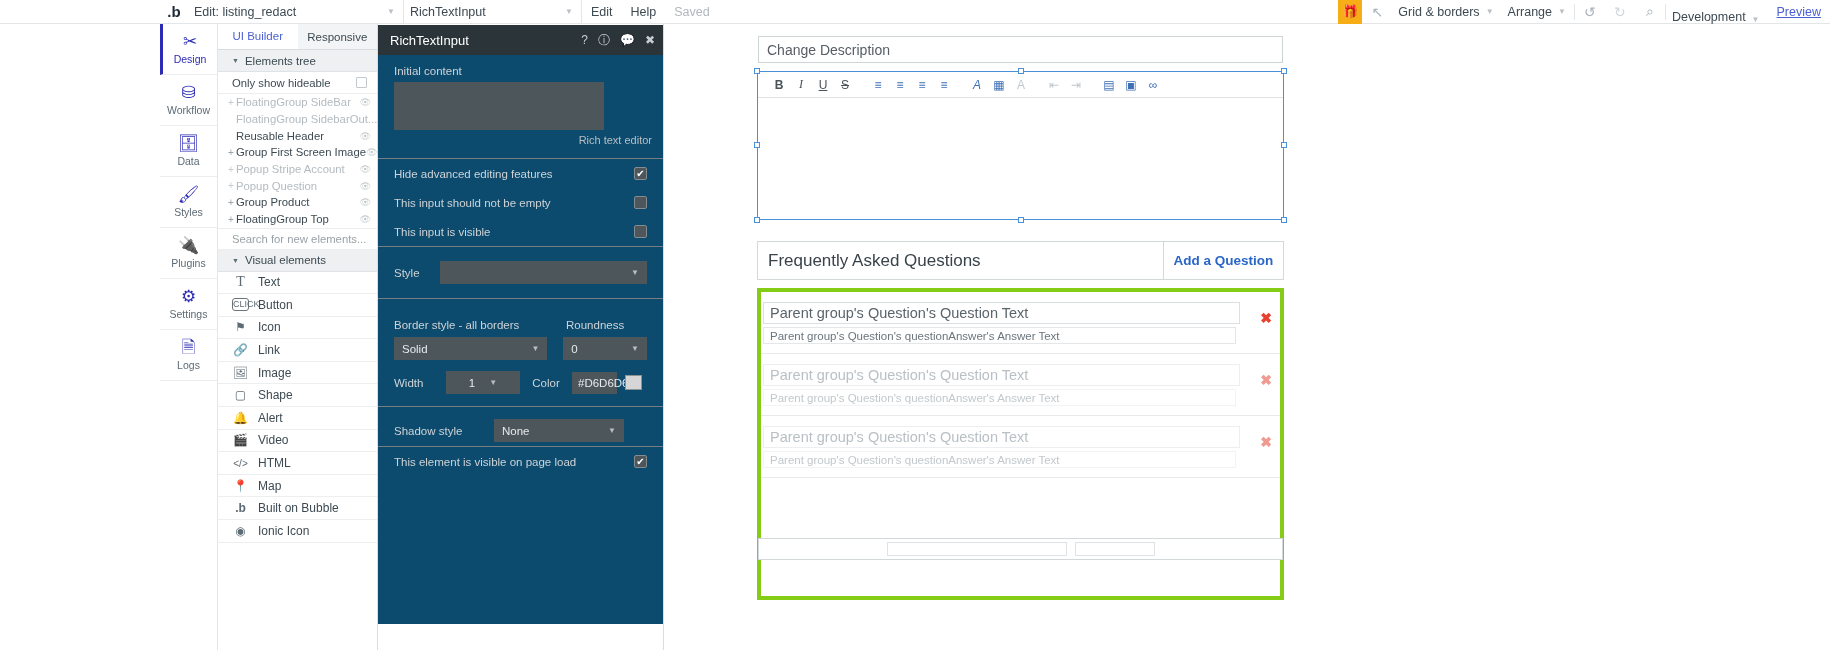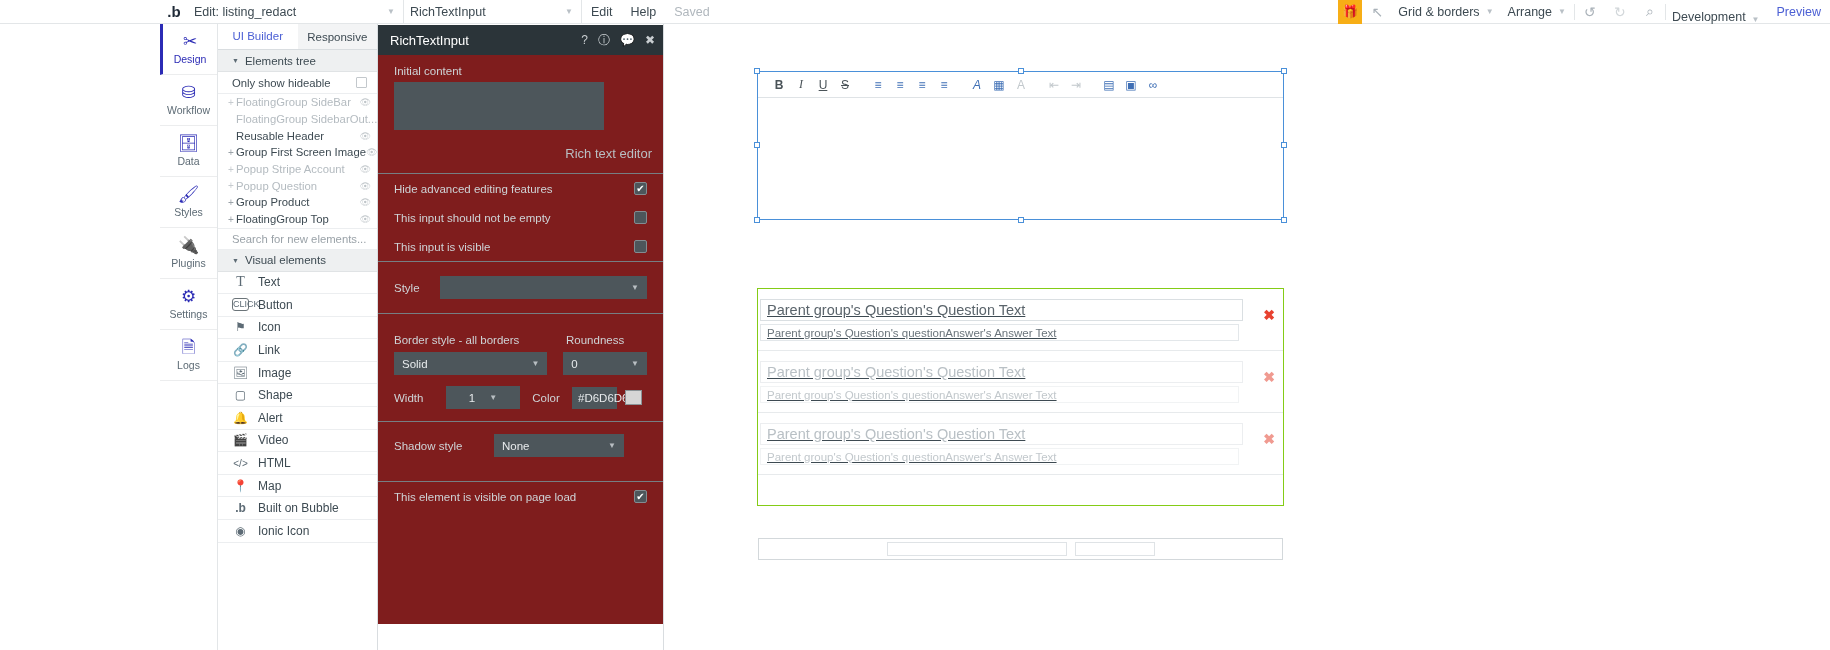"Preview" .tb-link.blue { text-decoration: none -> underline }
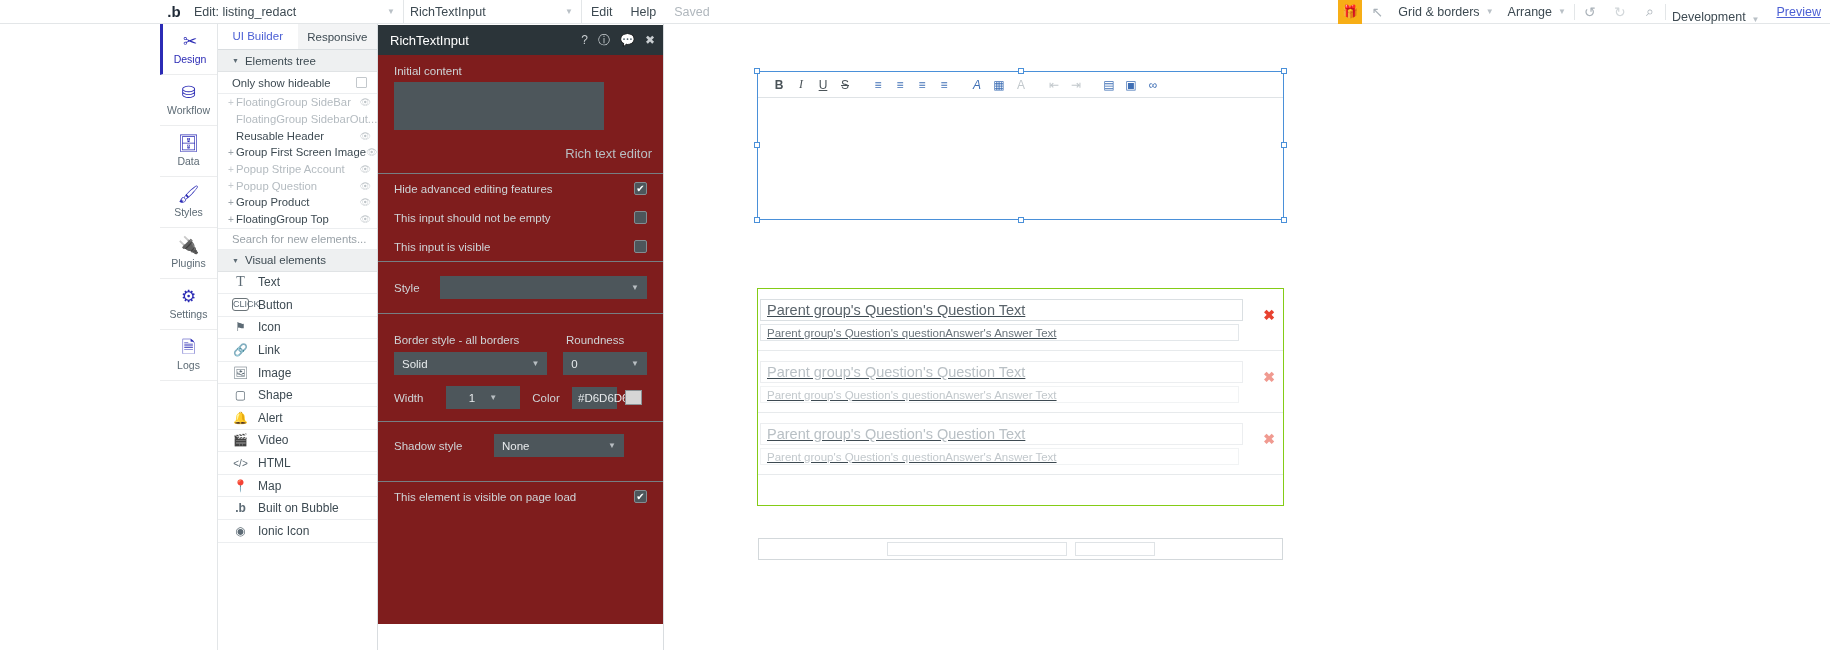"Change Description" div.cv-desc { html: none -> <div>Change Description</div> }
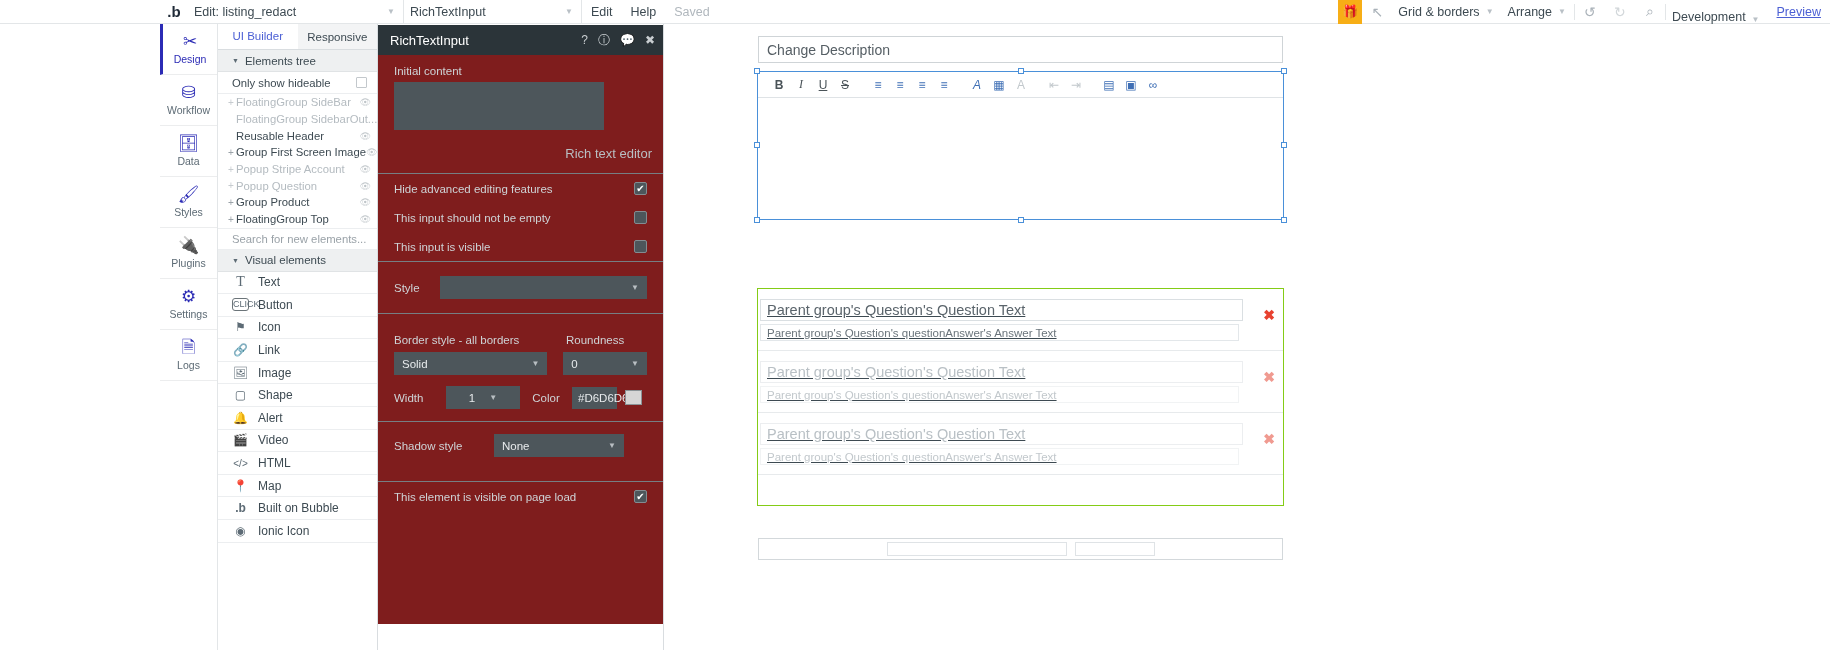"Initial content" .prop-body { background: #7f1d1d -> #0c4a6e }
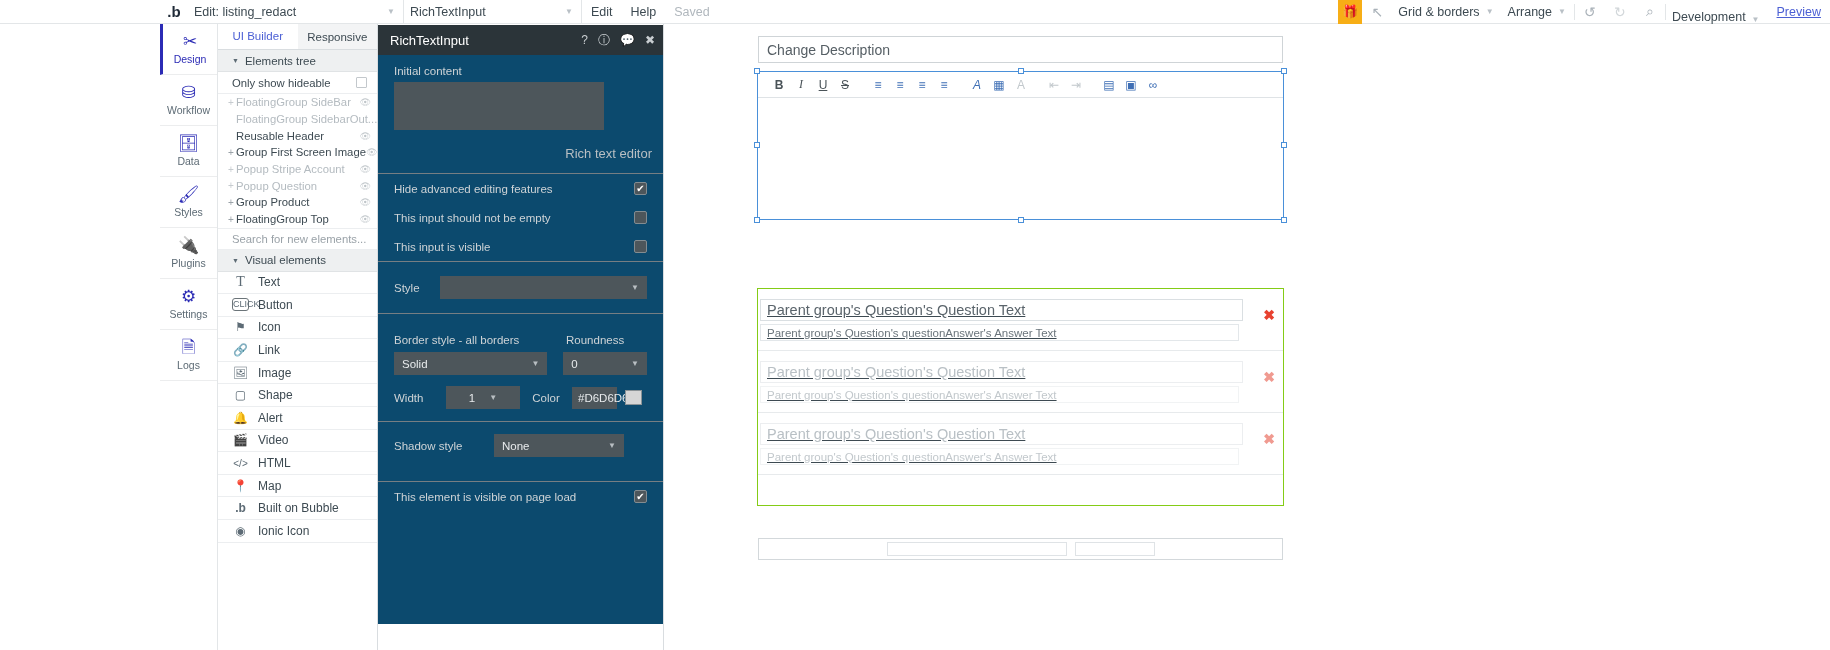"Rich text editor" .prt-hint { font-size: 13px -> 11px; margin-top: 16px -> 4px }
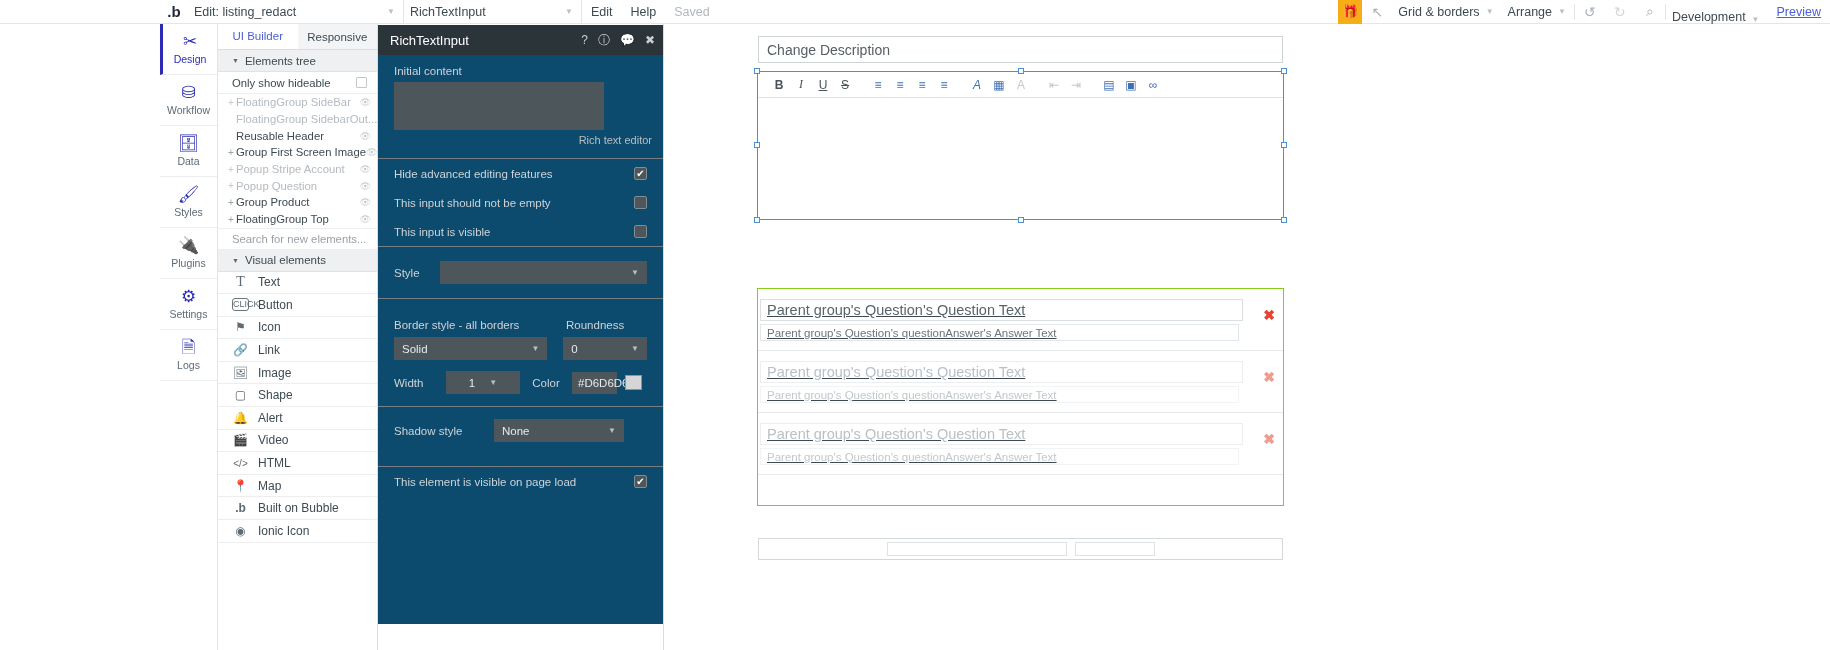"Frequently Asked Questions" div.faq-head { html: none -> <div> <div>Frequently Asked Questions</div> <div>Add a Question</div> </div> }
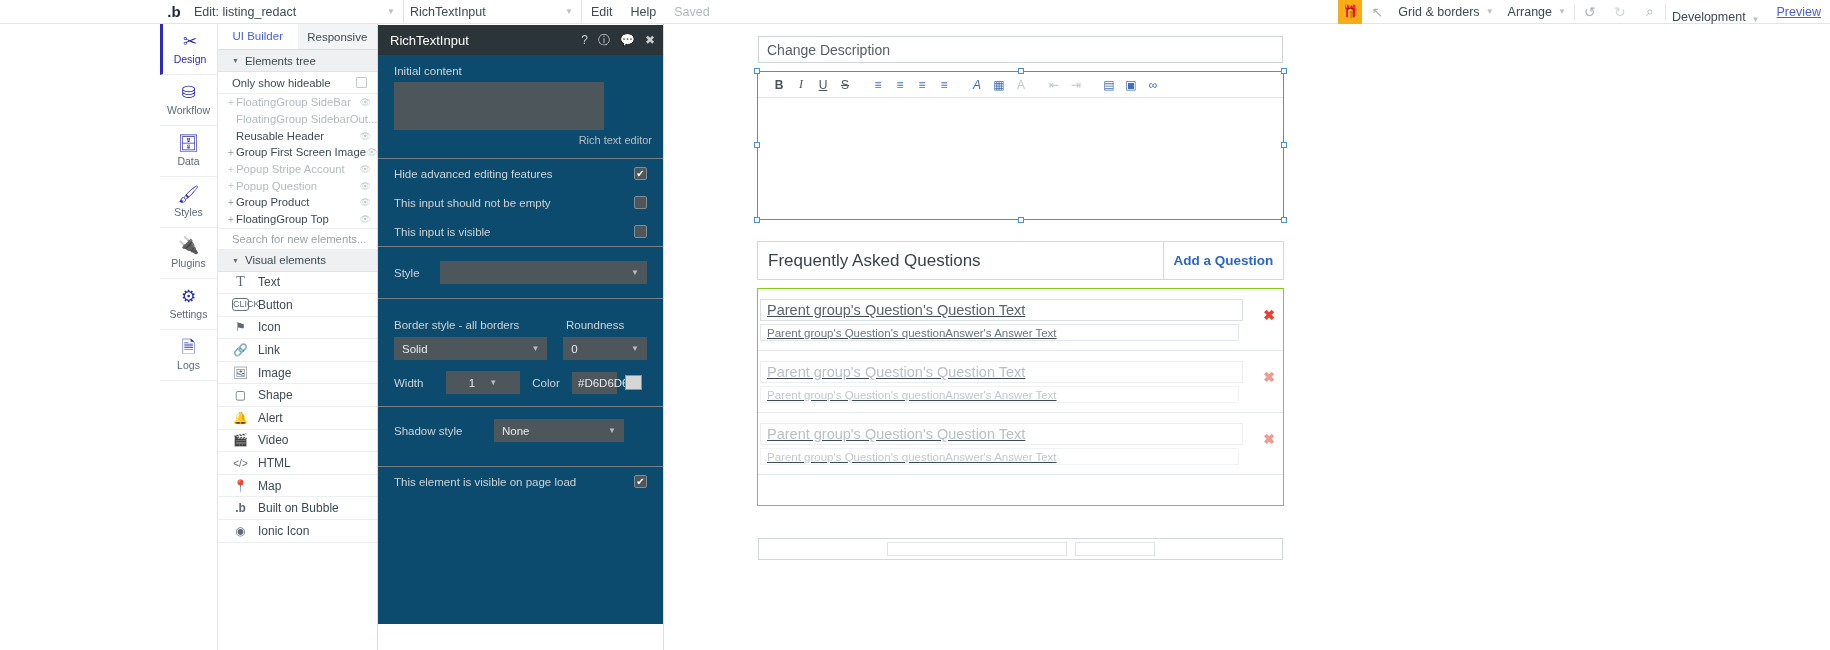"Parent group's Question's Question Text" .faq-list { border: 1px solid #84cc16 -> 4px solid #84cc16; height: 218px -> 312px; text-decoration: underline -> none }
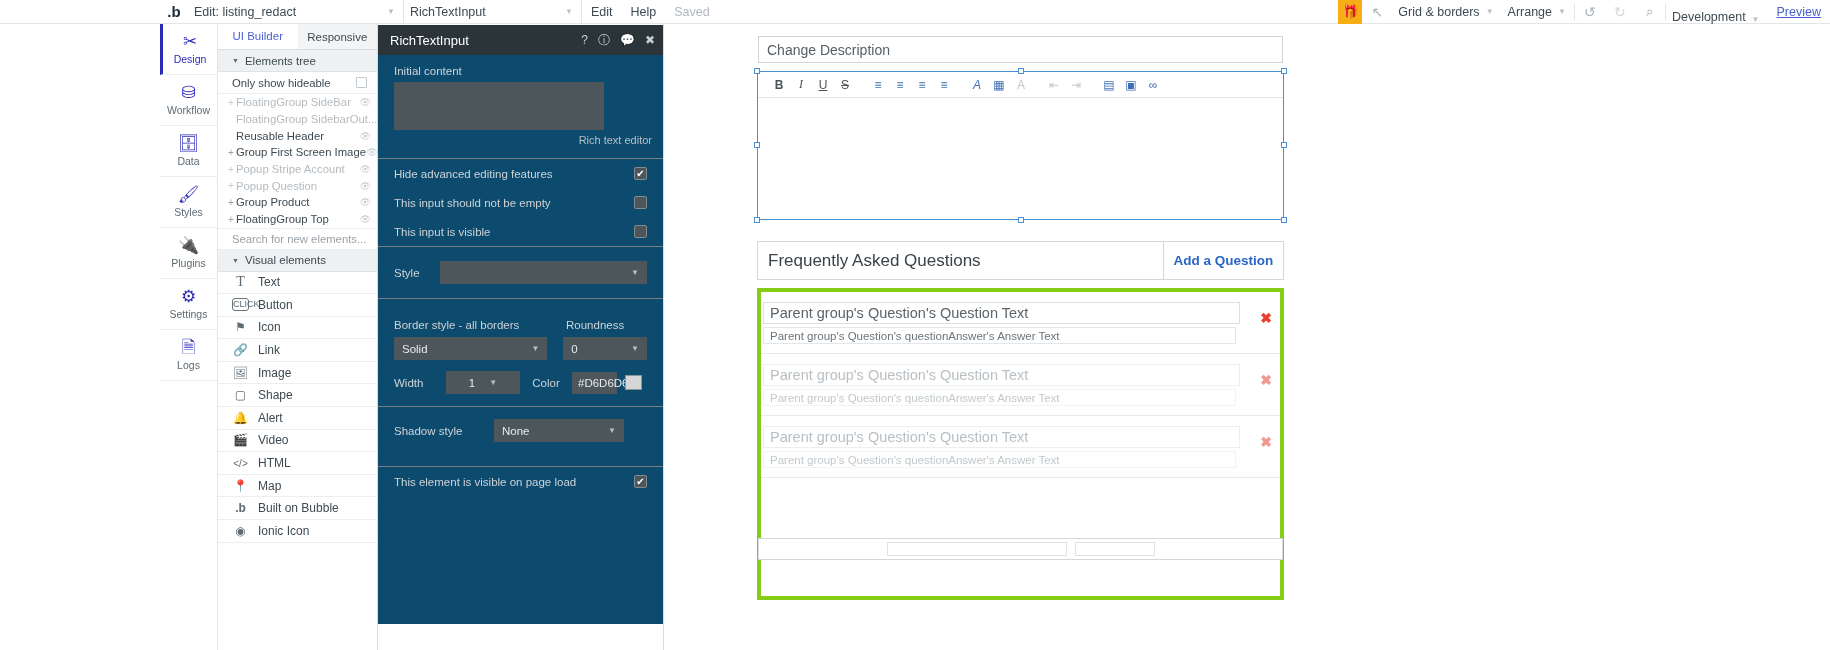"Shadow style" div.pgroup { padding-bottom: 24px -> 4px }
